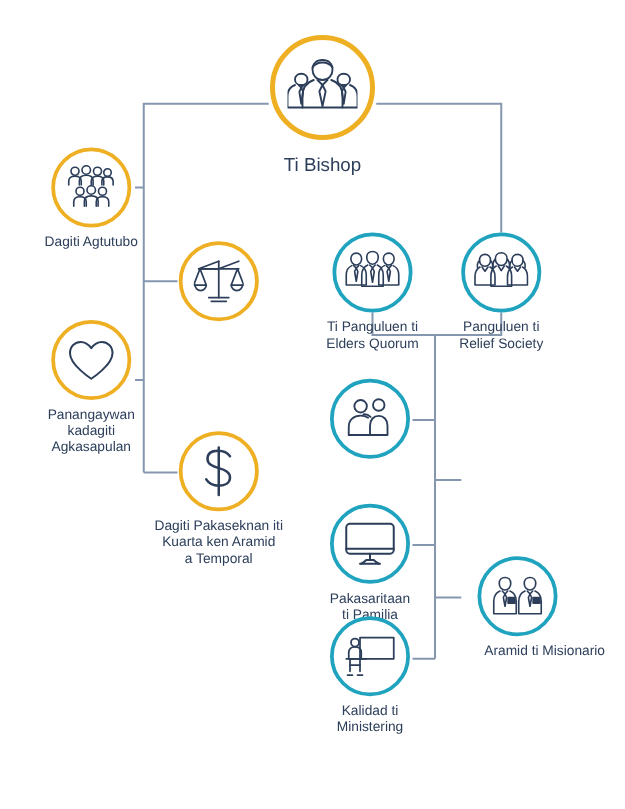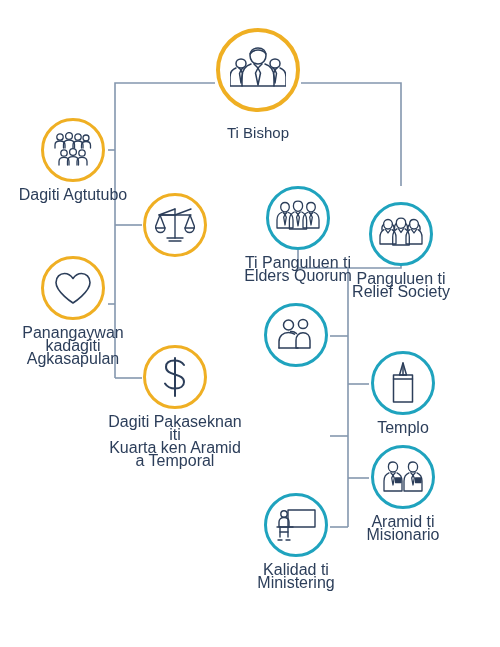"Dagiti Agtutubo" .node-label { font-size: 16px -> 11px }
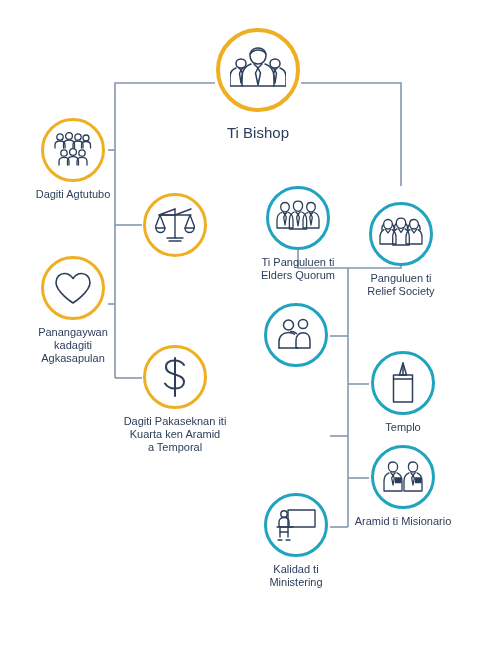"Panguluen ti" div.node { top: 202px -> 186px }
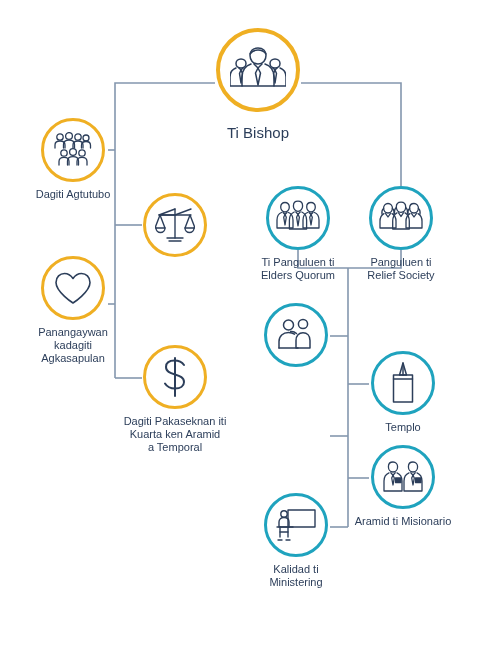"Templo" div.node { html: <div> <div> <svg> <path></path> <path></path> <path></path> <path></path> </svg> </div> <div>Templo</div> </div> -> none }
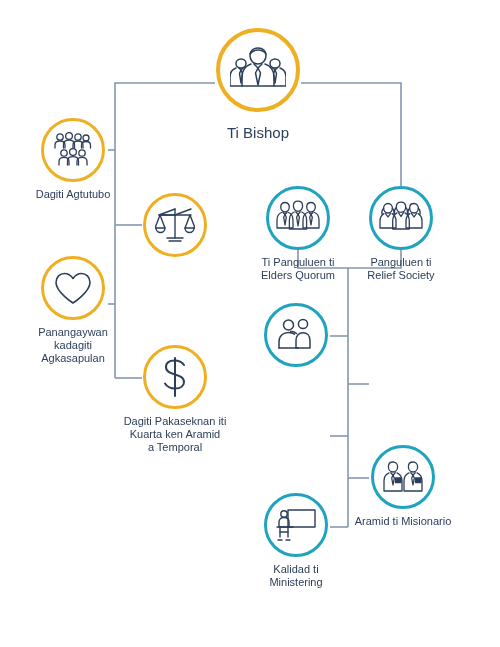"Pakasaritaan" div.node { html: none -> <div> <div> <svg> <rect></rect> <path></path> <path></path> <path></path> <path></path> </svg> </div> <div>Pakasaritaan ti Pamilia</div> </div> }
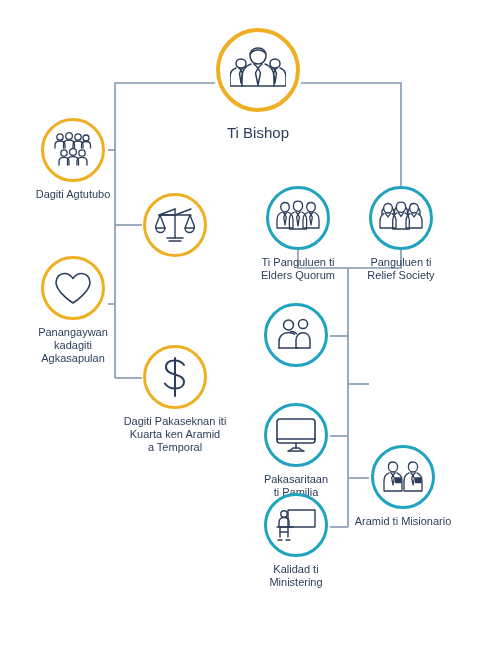"Aramid ti Misionario" div.node { left: 403px -> 414px; text-align: none -> right }
